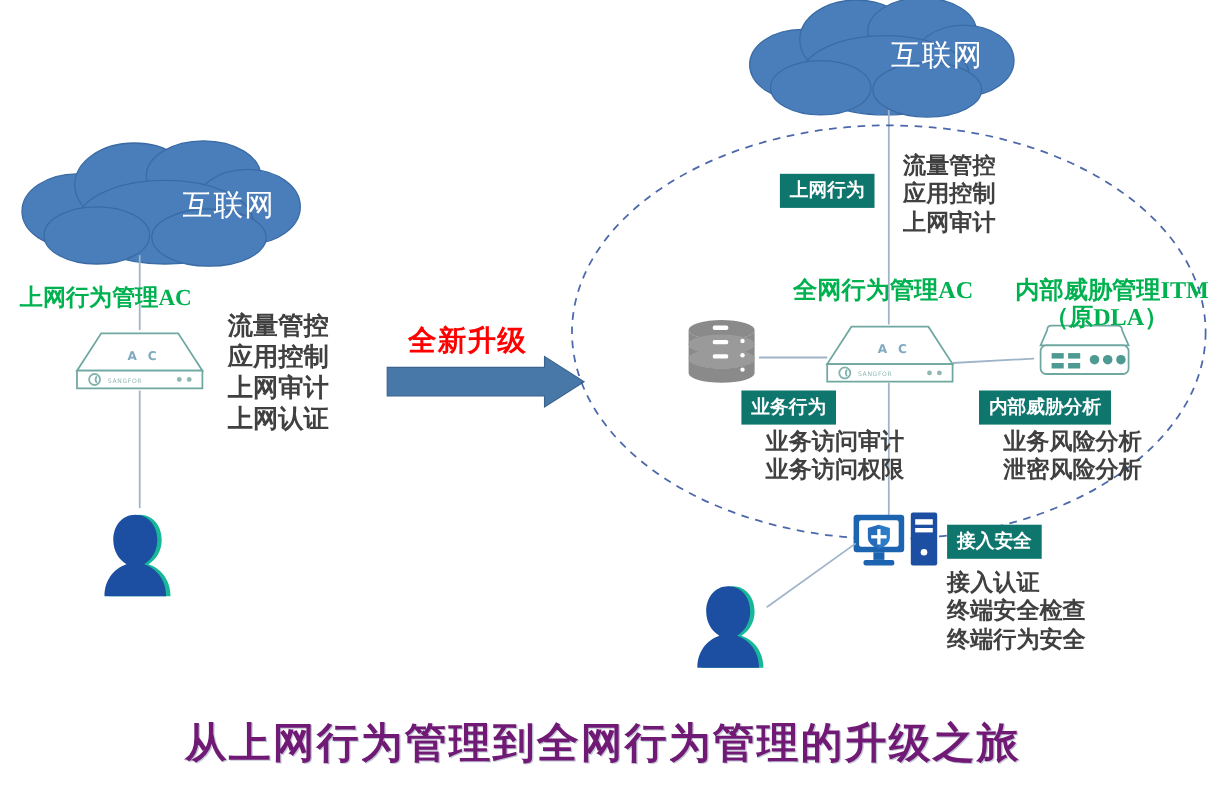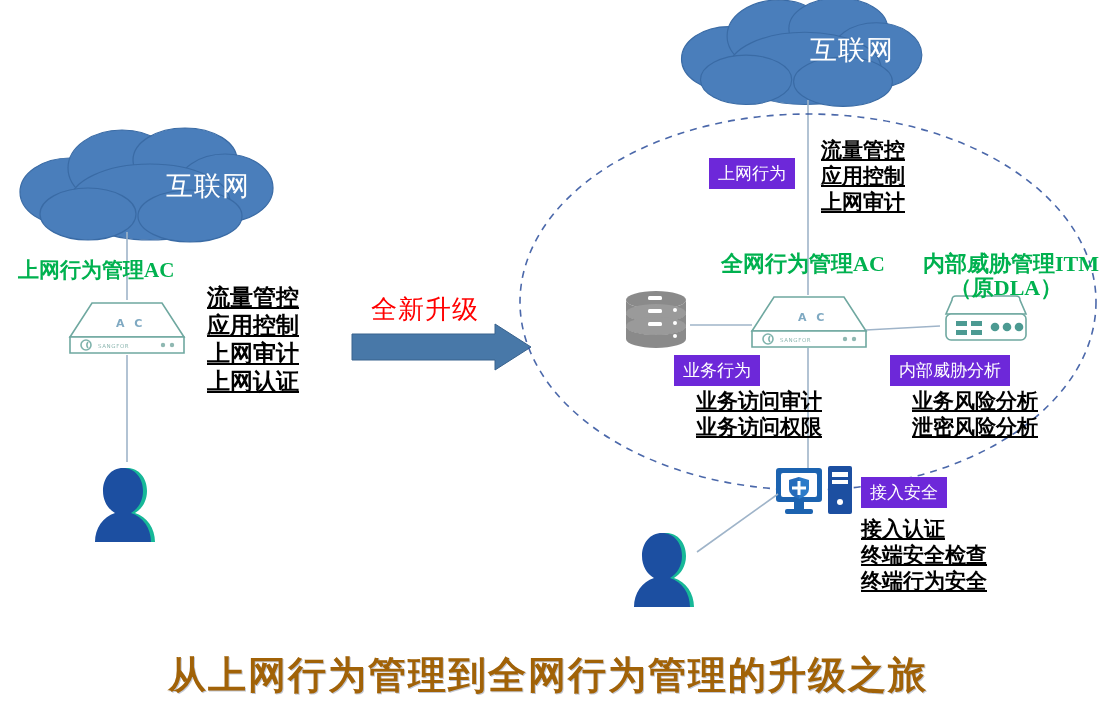"流量管控" .black-list { color: #000000 -> #404040; text-decoration: underline -> none }
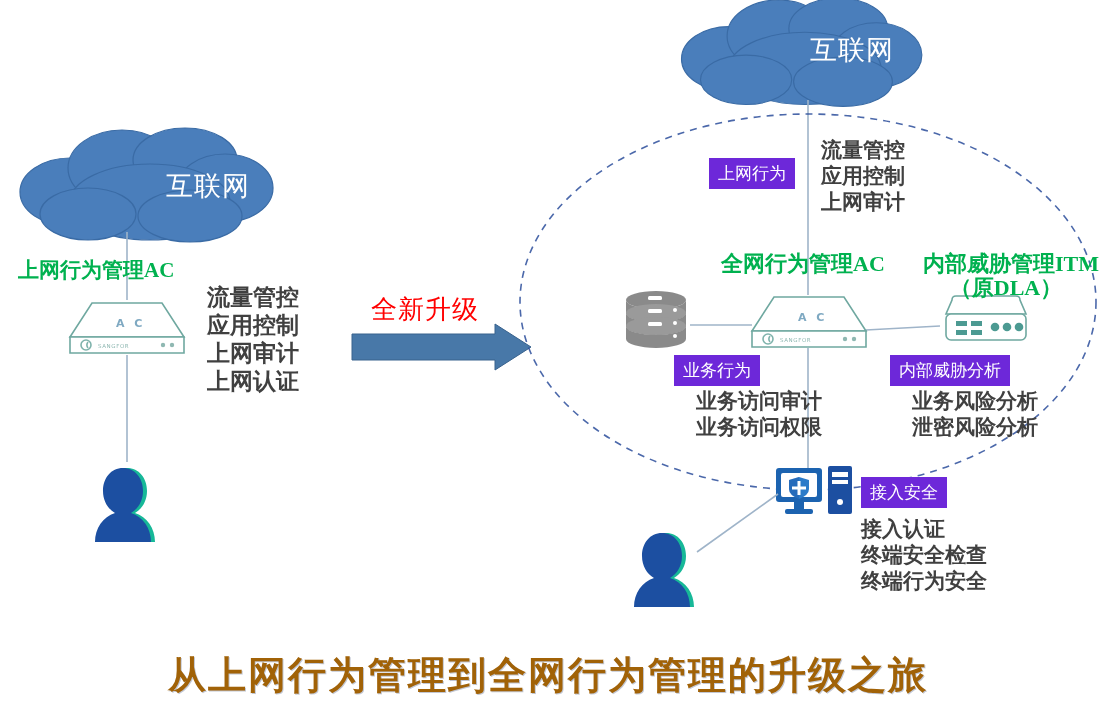"上网行为" .badge { background: #6d28d9 -> #0f766e; font-weight: normal -> bold }
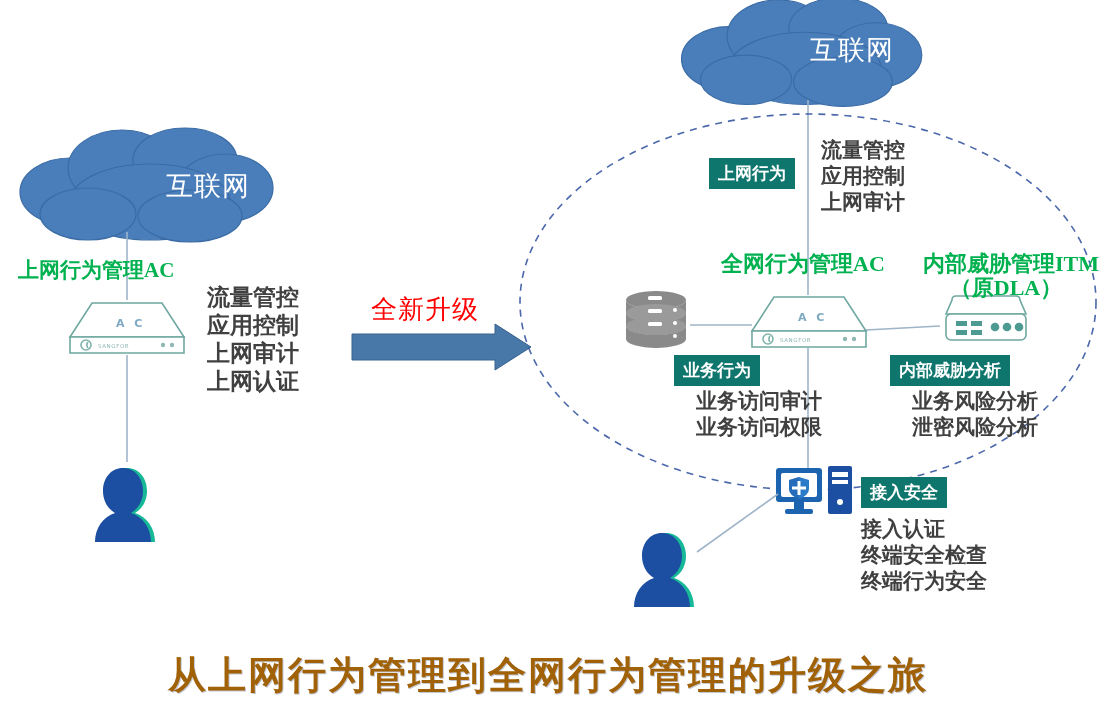"全新升级" .red-label { font-weight: normal -> bold }
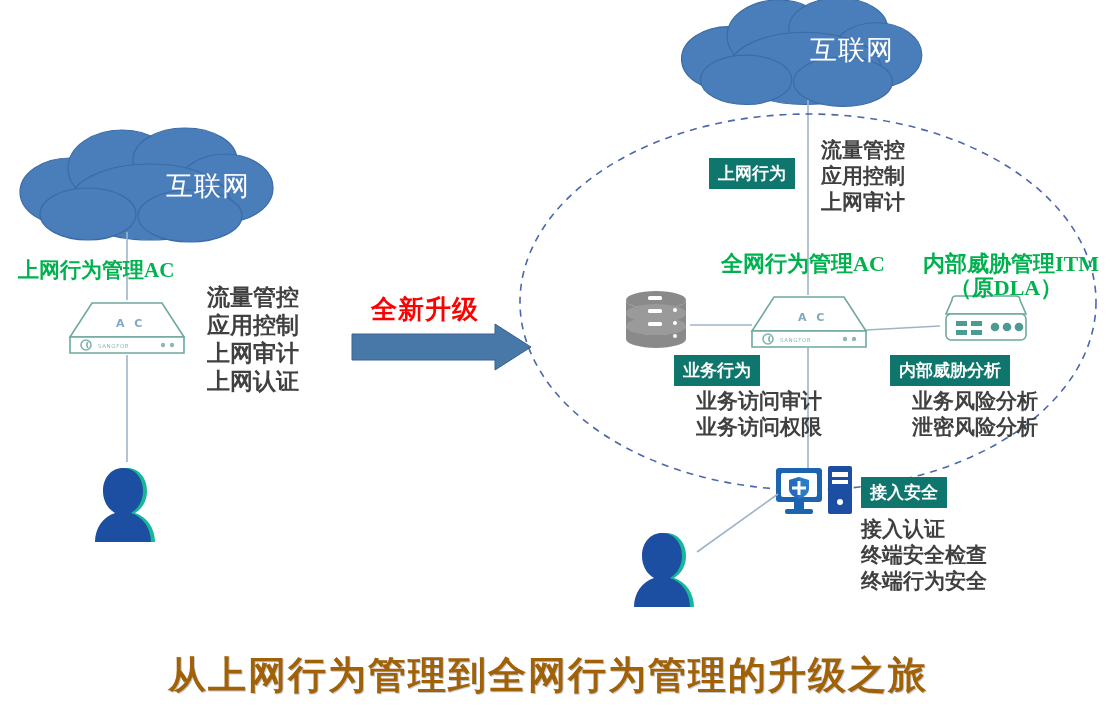"从上网行为管理到全网行为管理的升级之旅" .main-title { color: #a16207 -> #701a75 }
